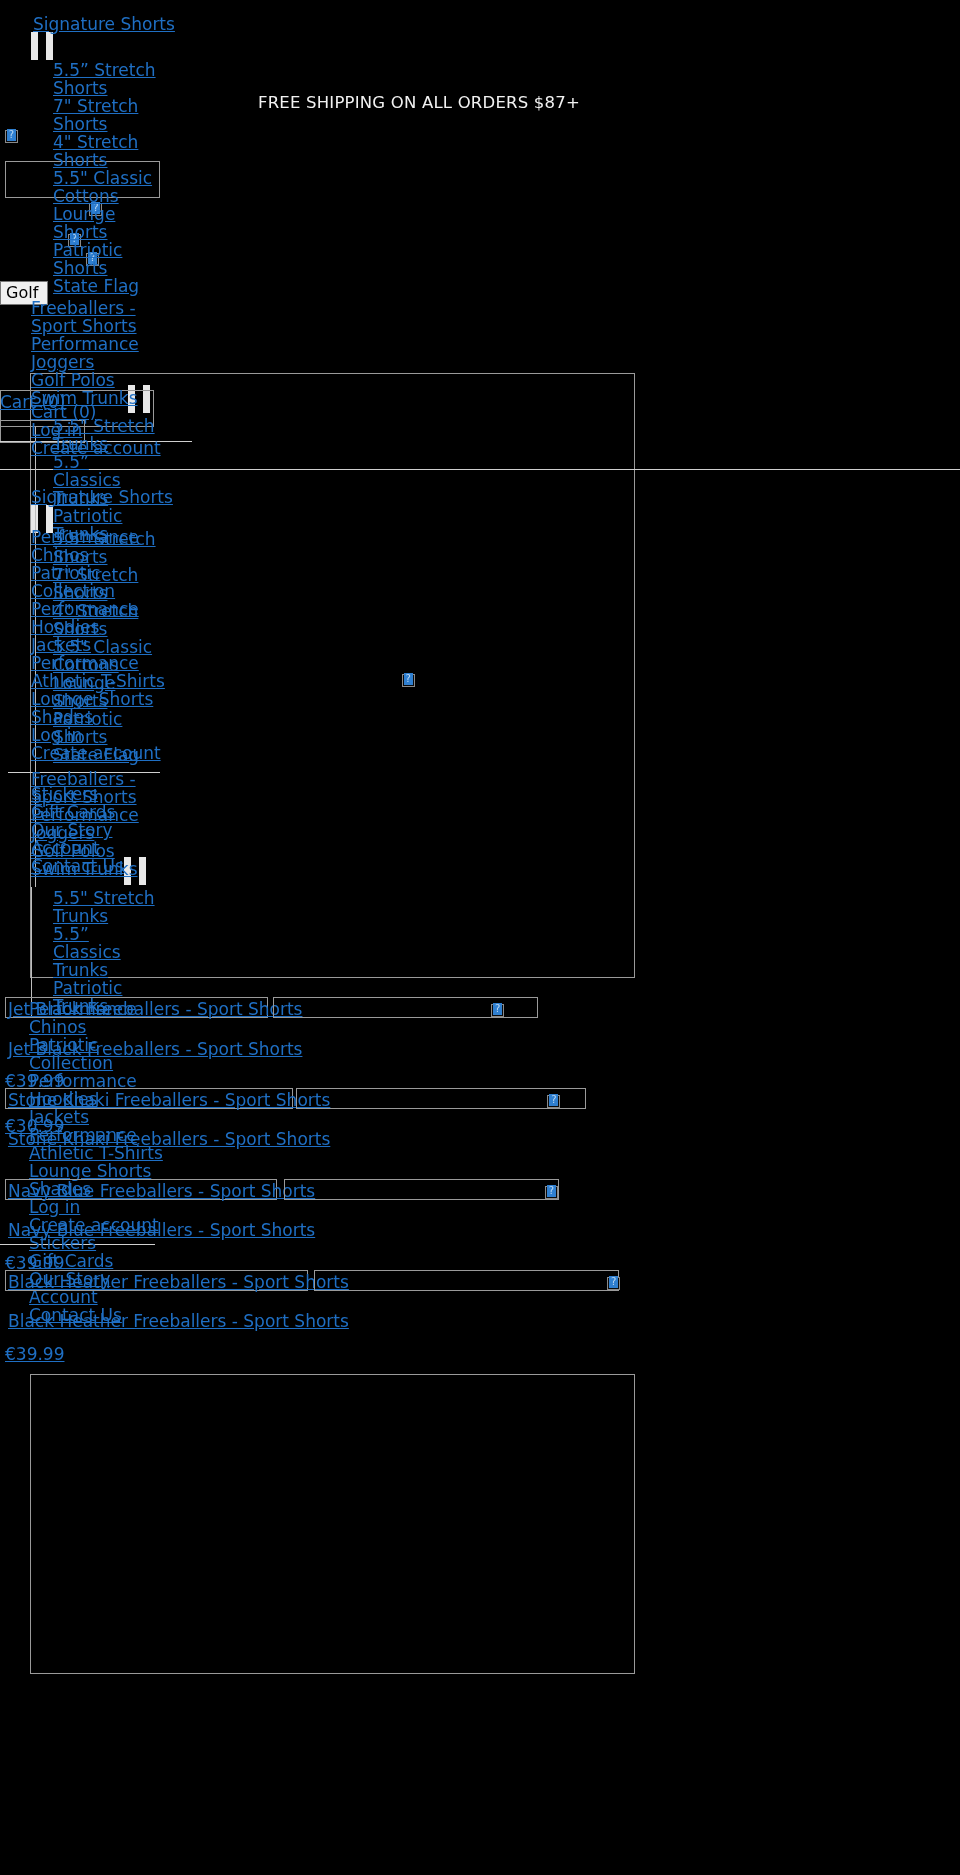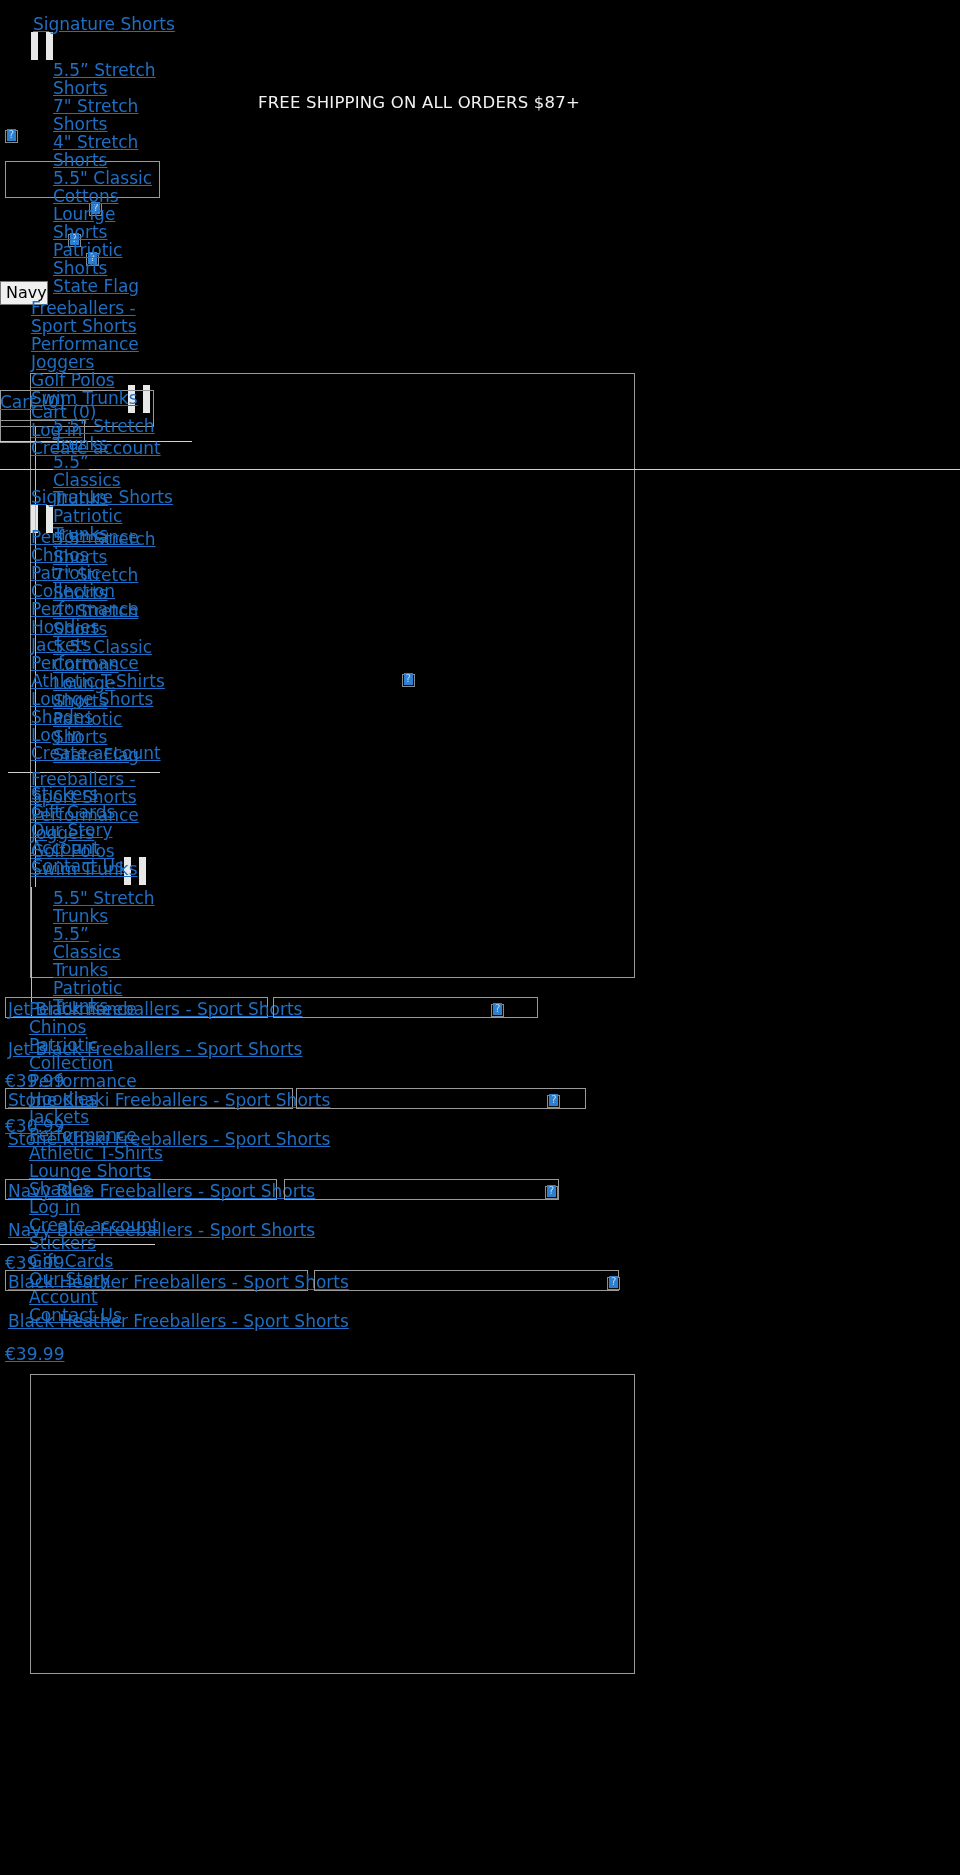"Navy" div.menubtn { text: Navy -> Golf }
